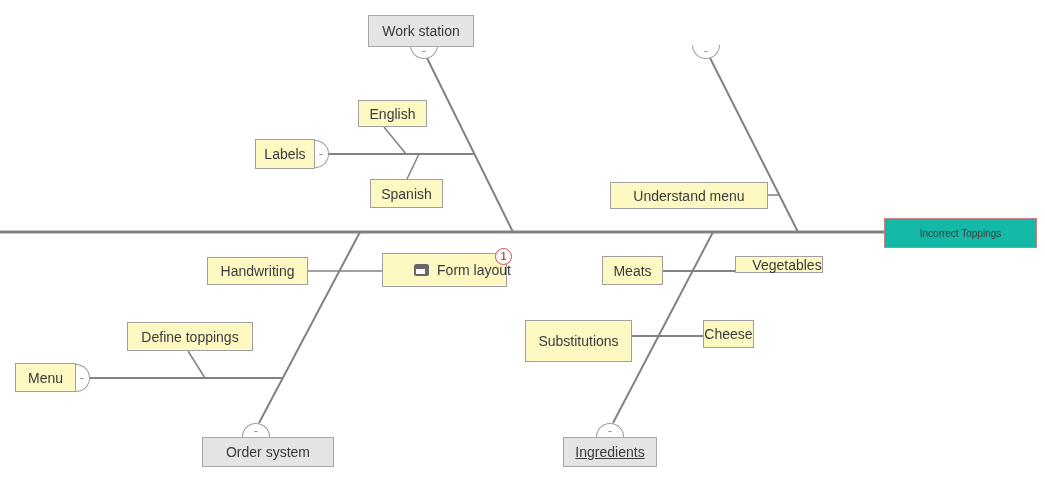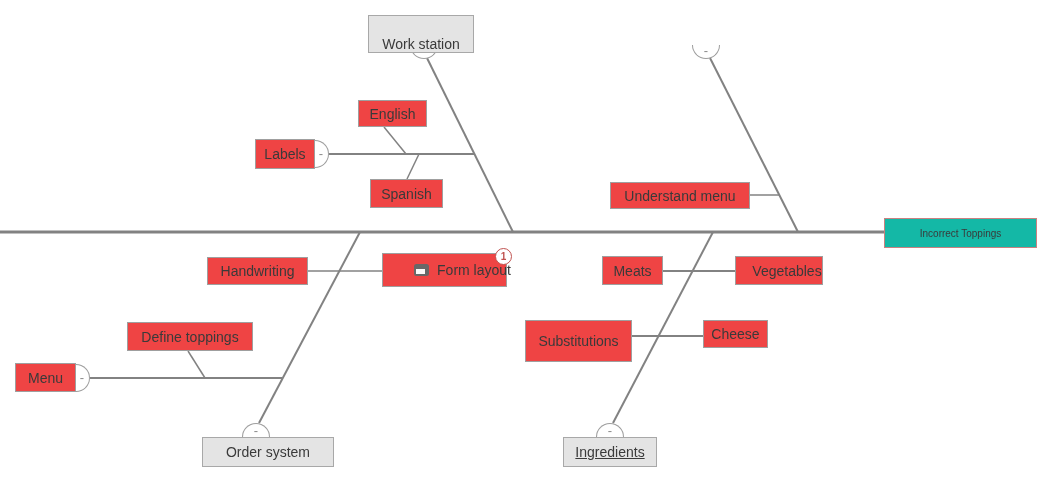"Work station" #n-work-station { align-items: flex-end -> none; height: 38px -> 32px }
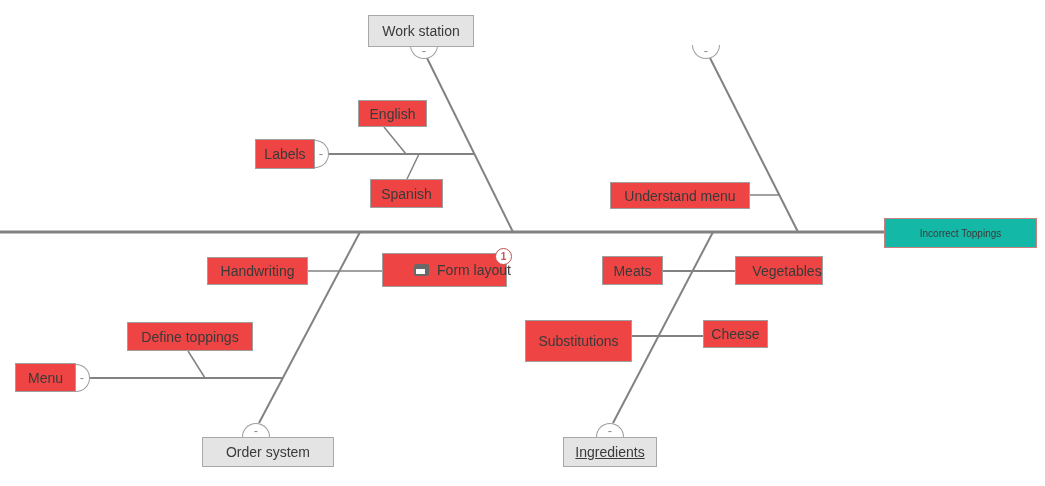"English" .node { background: #ef4444 -> #fef9c3 }
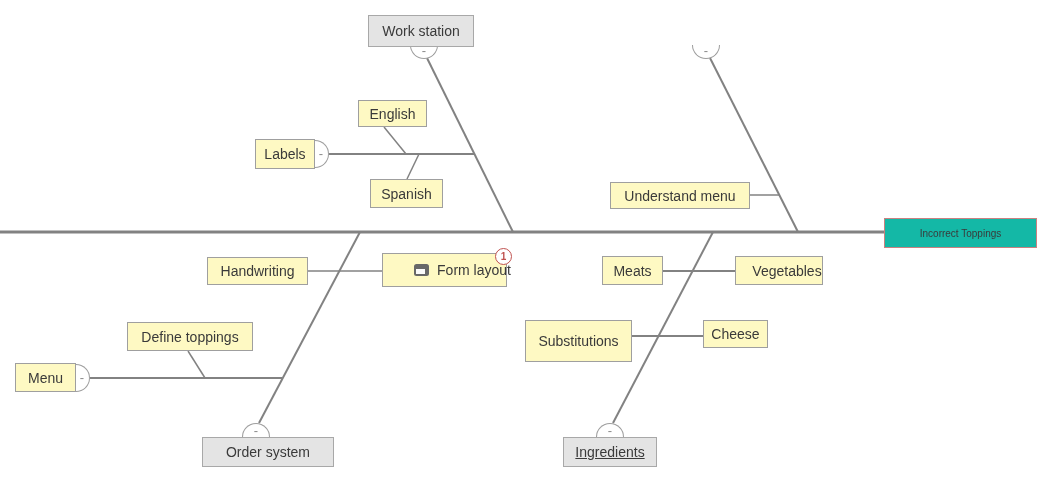"Understand menu" #n-understand-menu { width: 140px -> 158px }
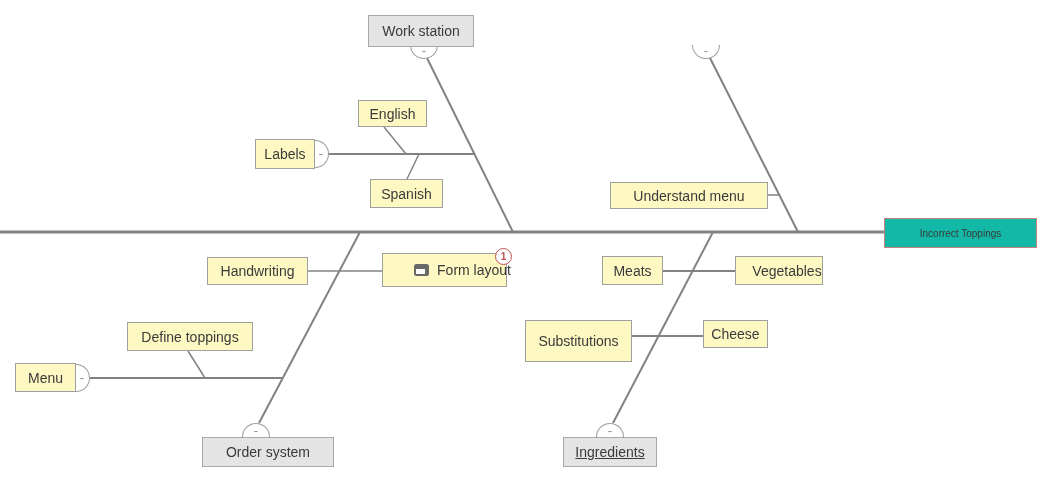"Vegetables" #n-vegetables { height: 29px -> 17px }
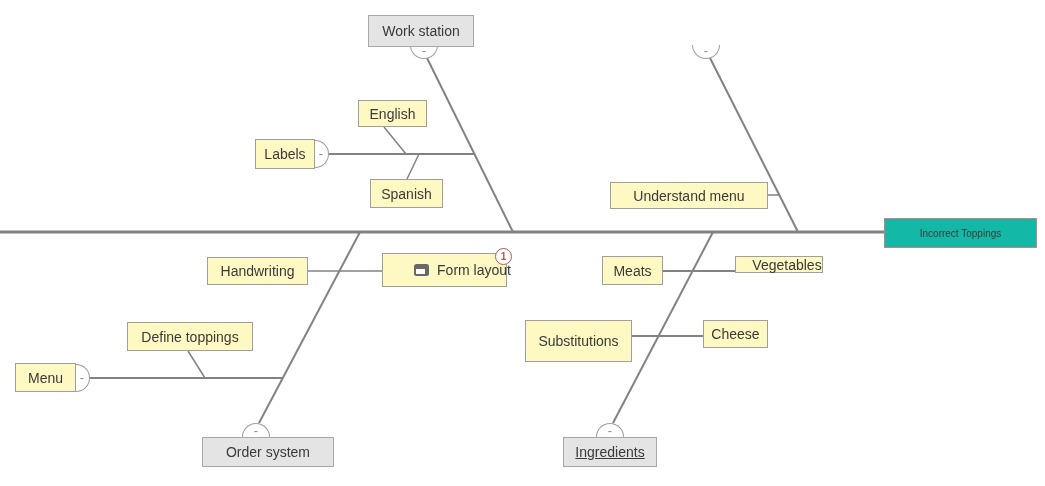"Cheese" #n-cheese { width: 65px -> 51px }
